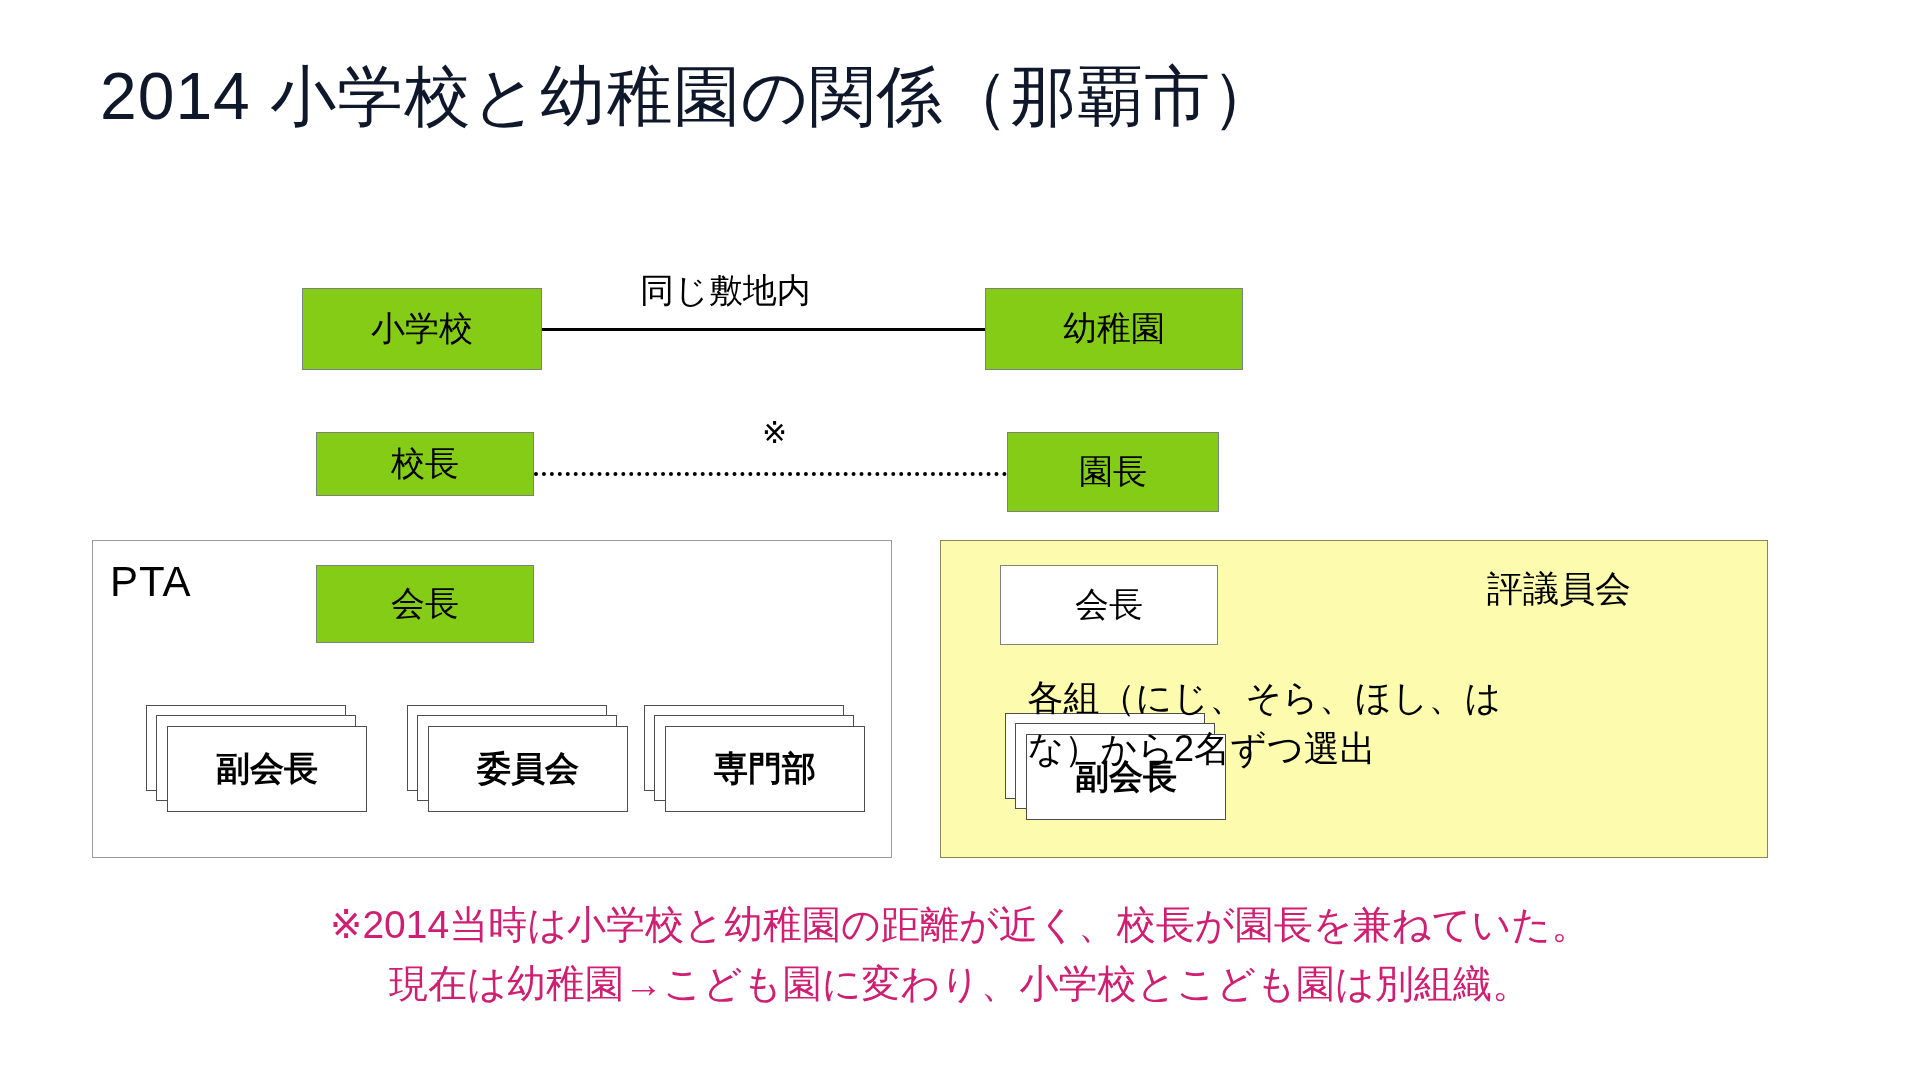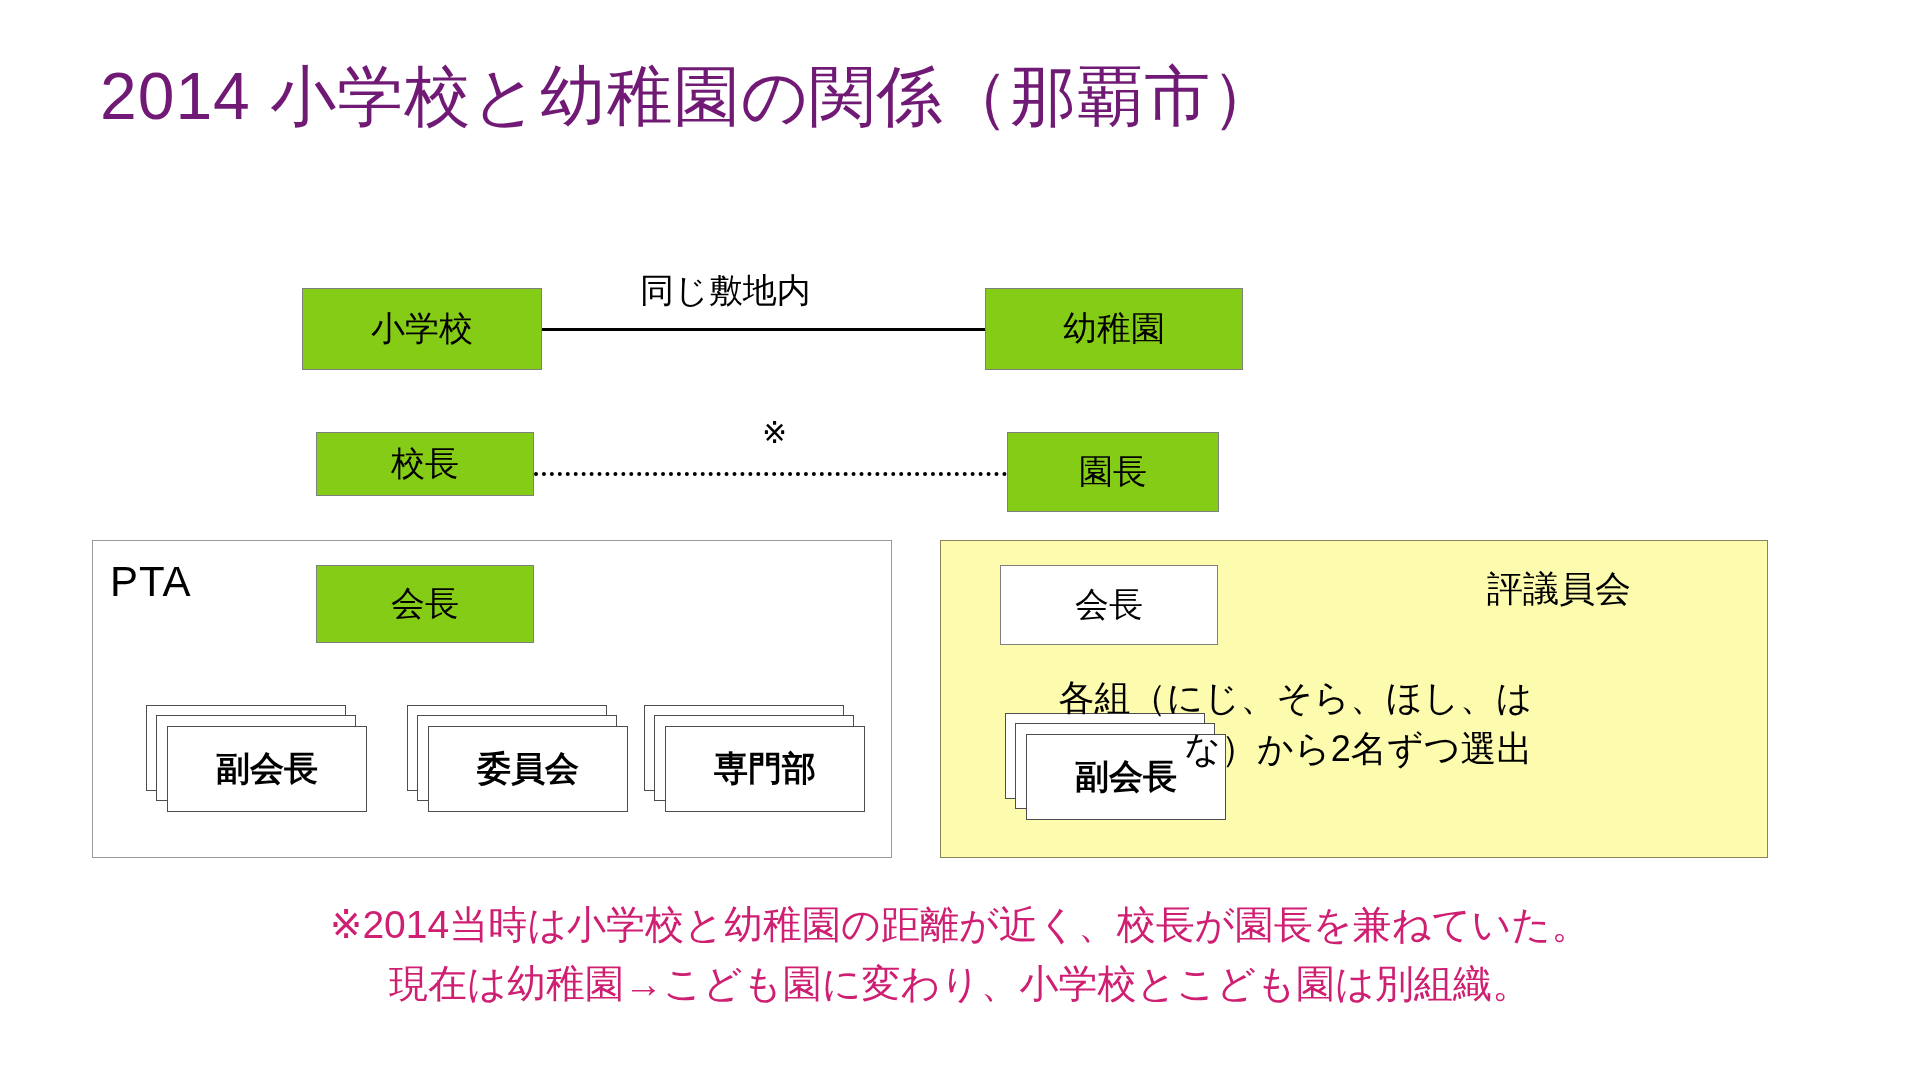"2014 小学校と幼稚園の関係（那覇市）" #slide-title { color: #701a75 -> #0f172a }
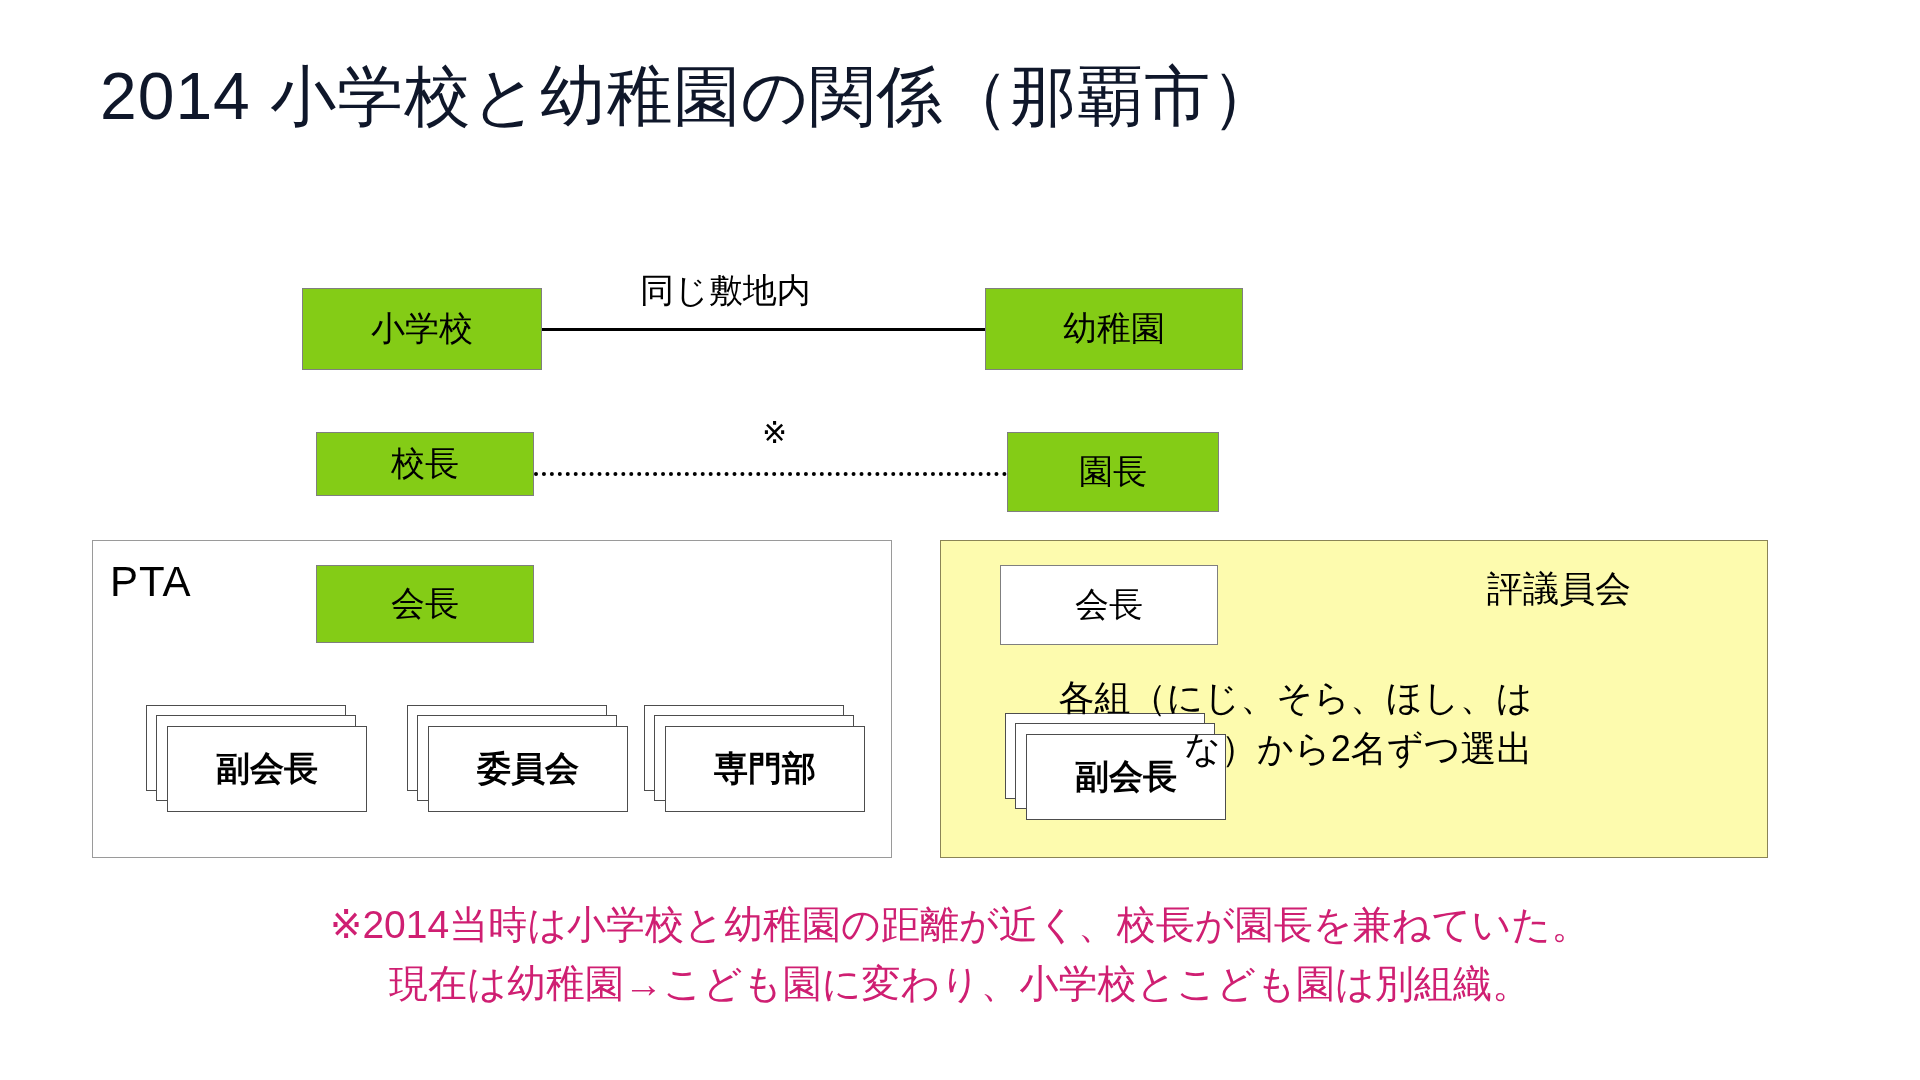"各組（にじ、そら、ほし、はな）から2名ずつ選出" #note-kakukumi { text-align: right -> left }
